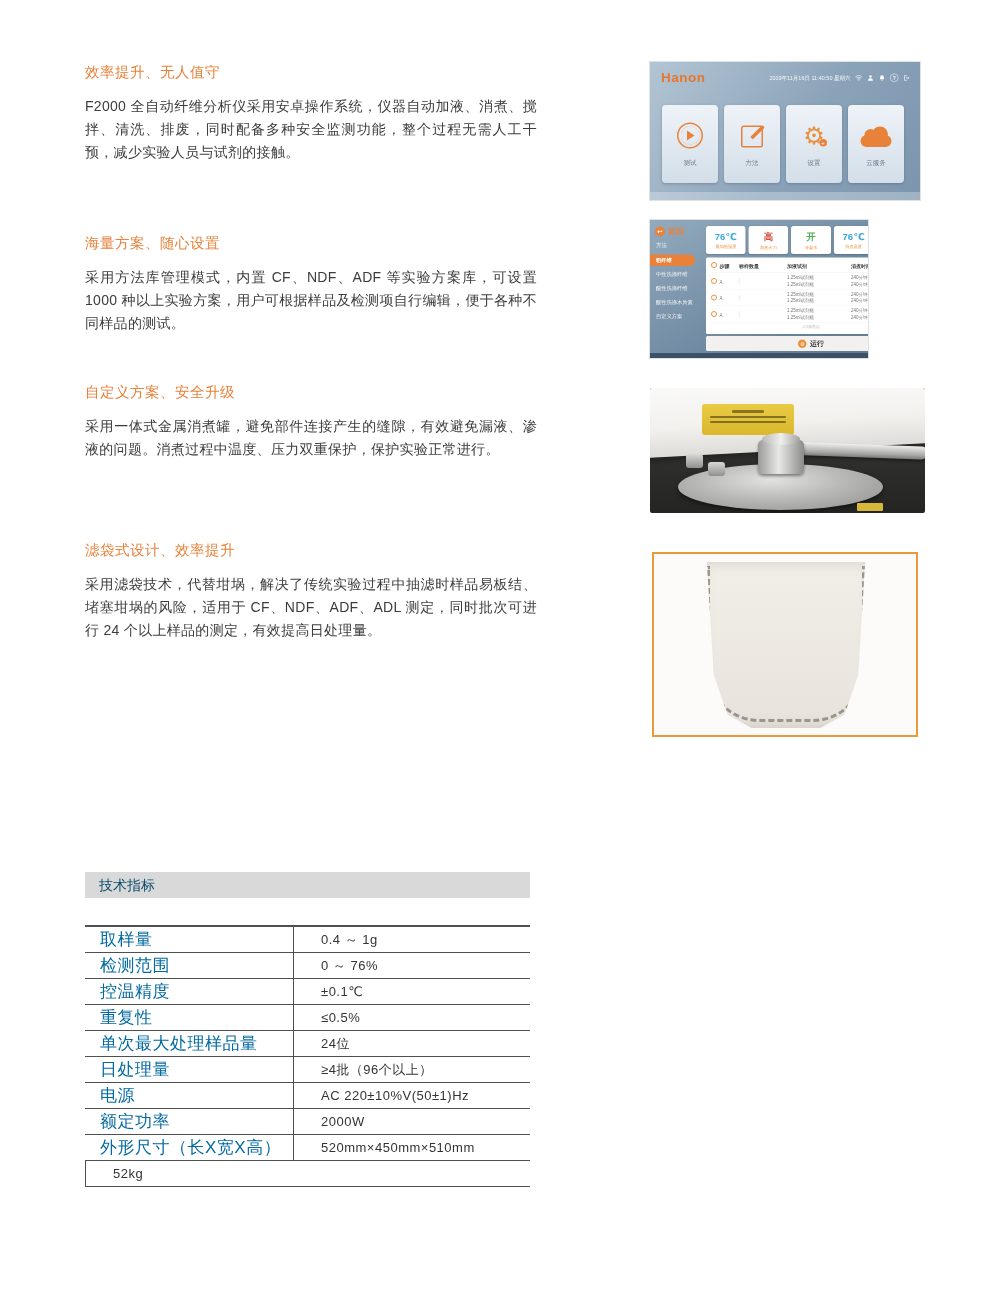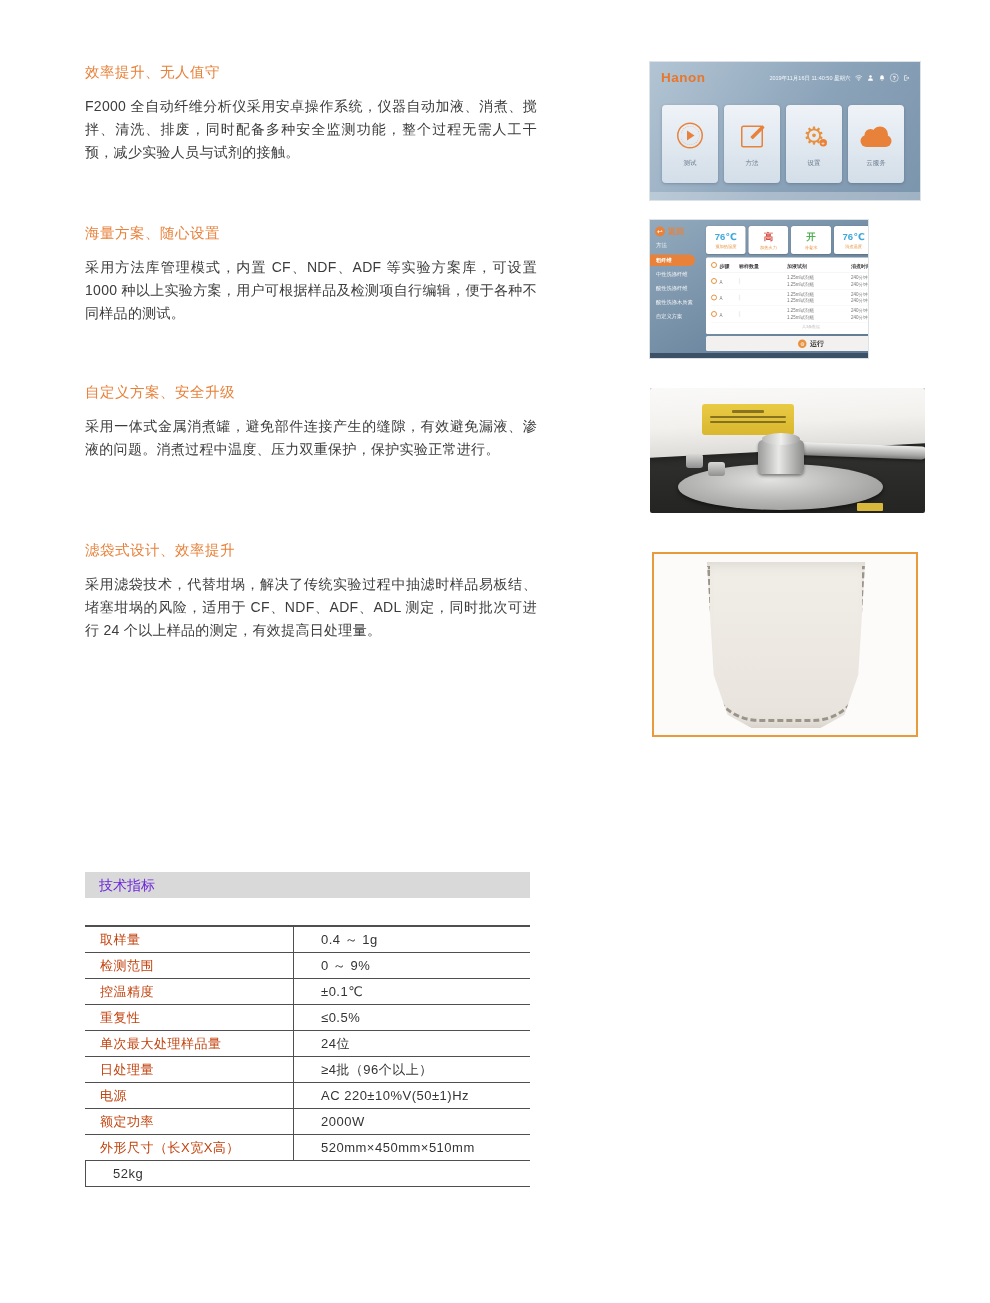"海量方案、随心设置" .f2 { top: 224px -> 234px }
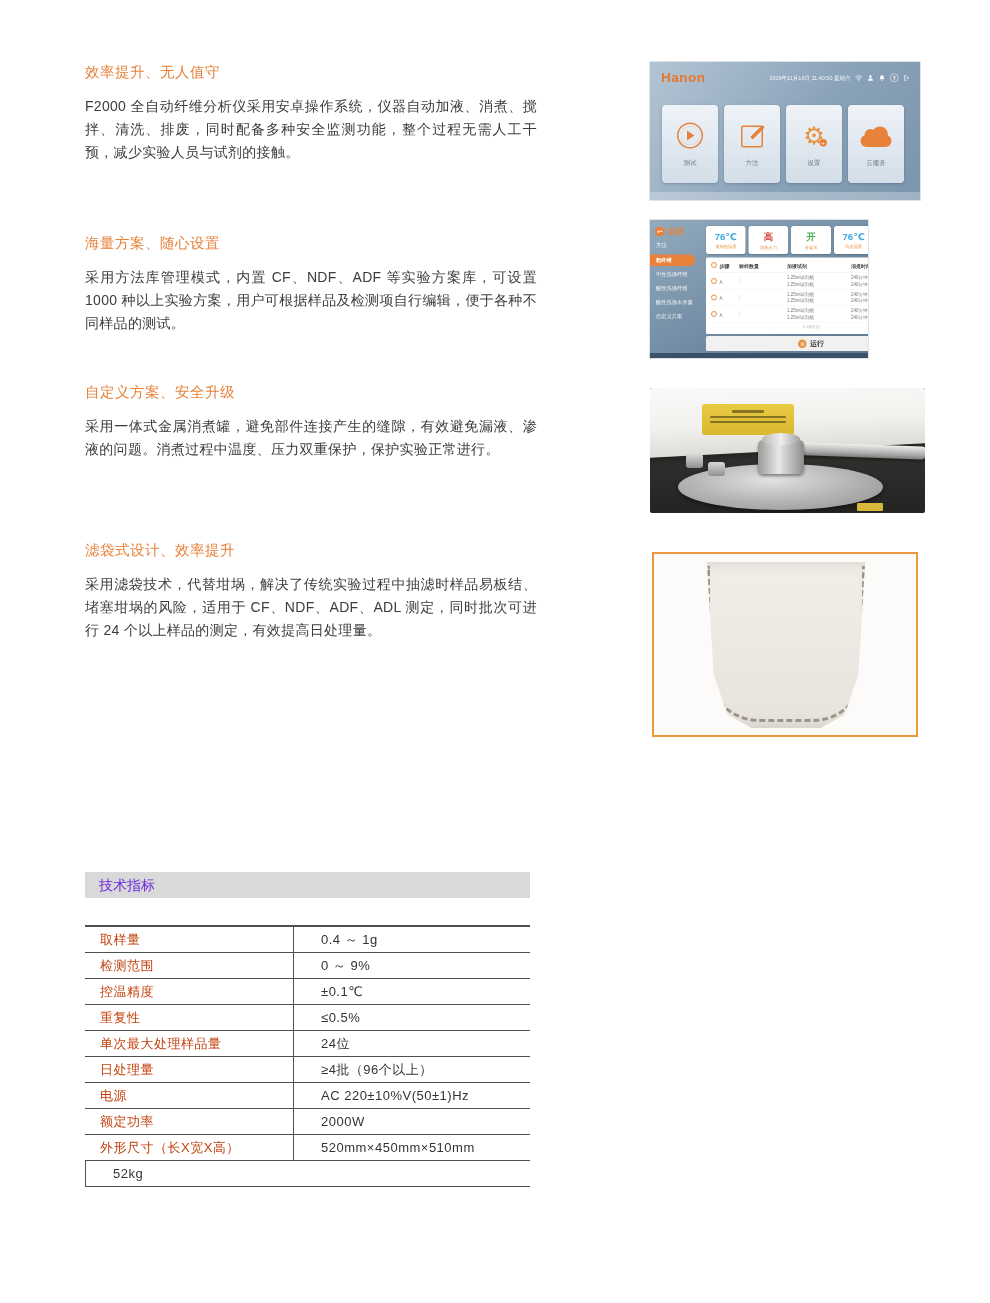"技术指标" .spec-bar span { color: #6d28d9 -> #0c4a6e }
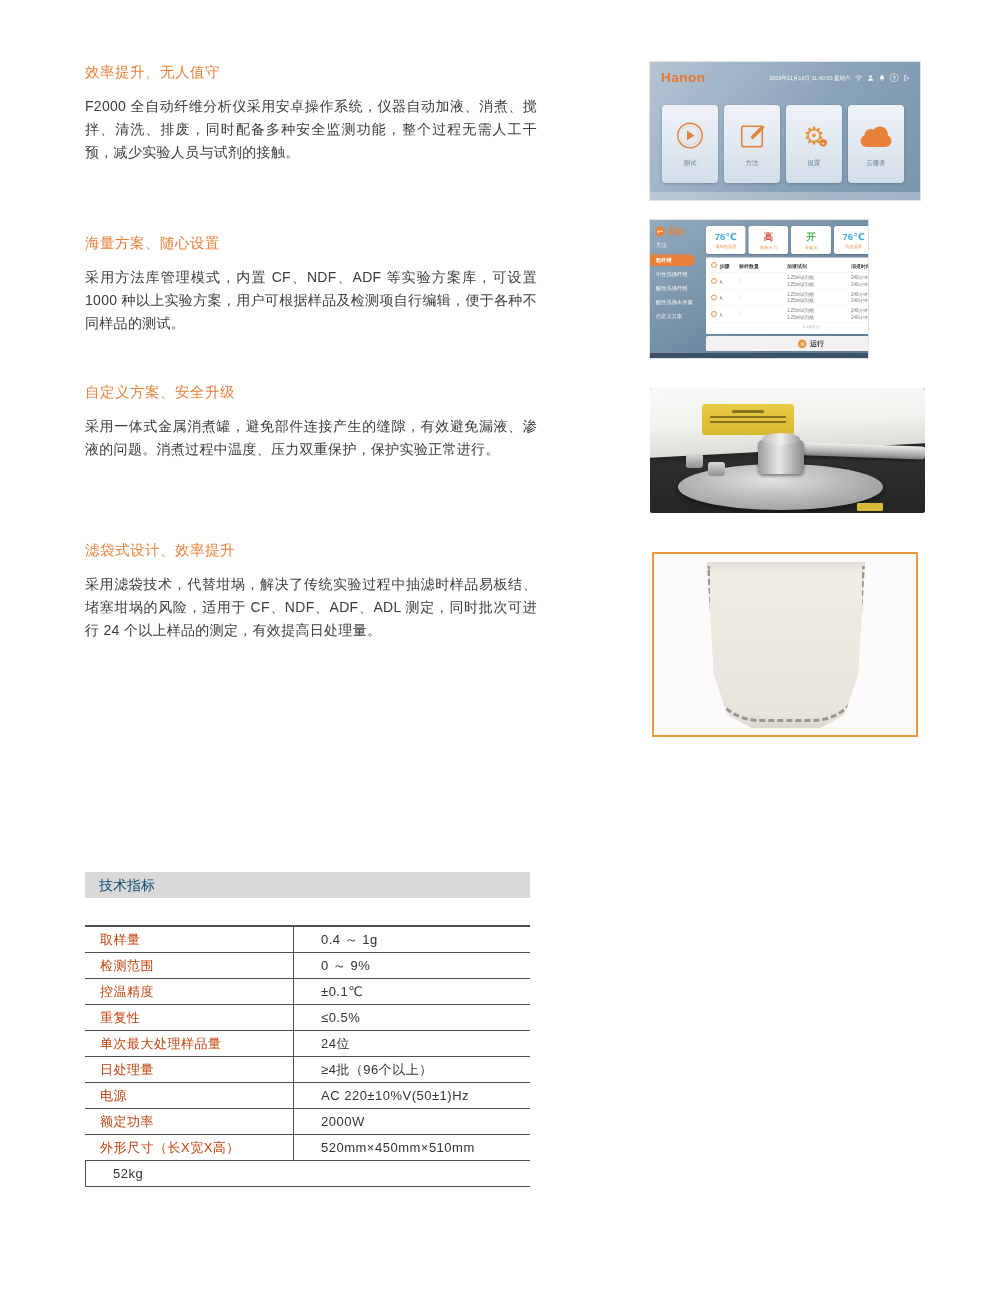"取样量" .spec-label { color: #c2410c -> #0369a1; font-size: 13px -> 17px }
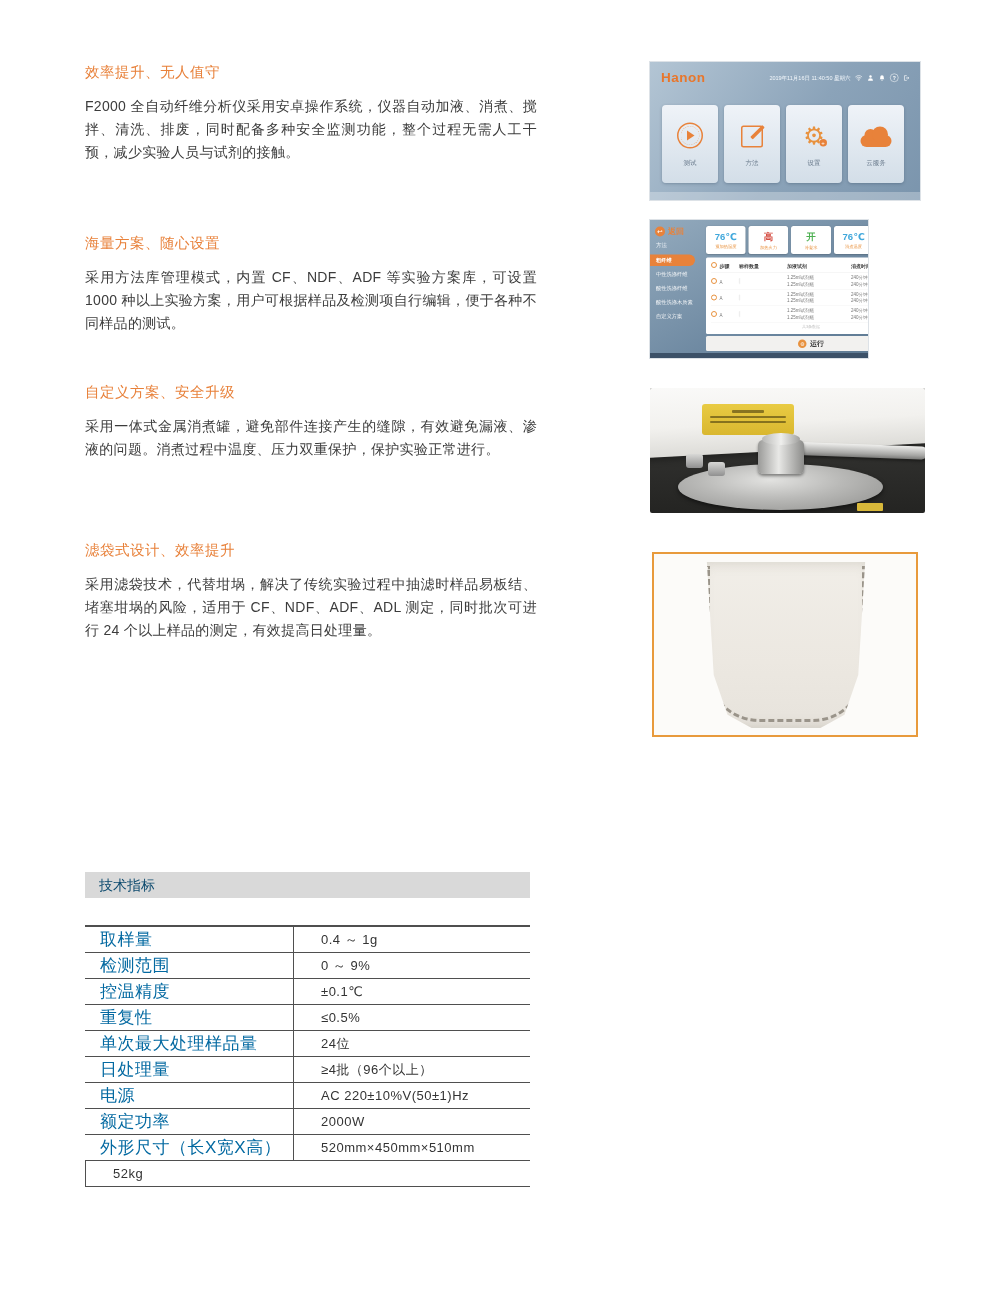"0 ～ 9%" span.spec-value { text: 9% -> 76% }
